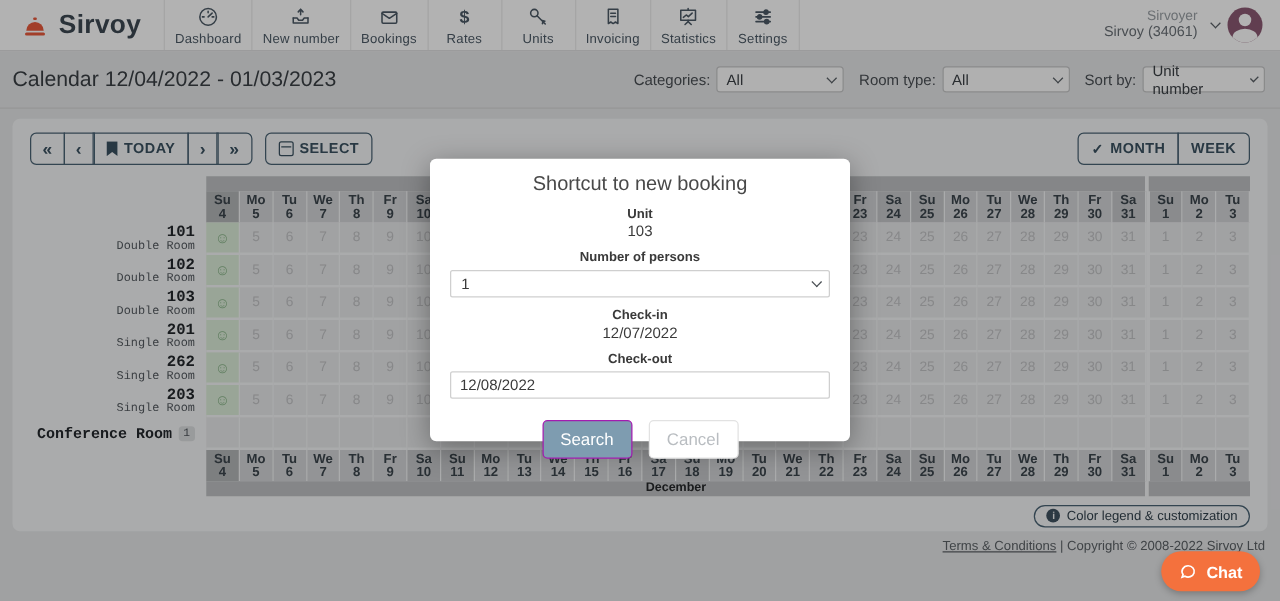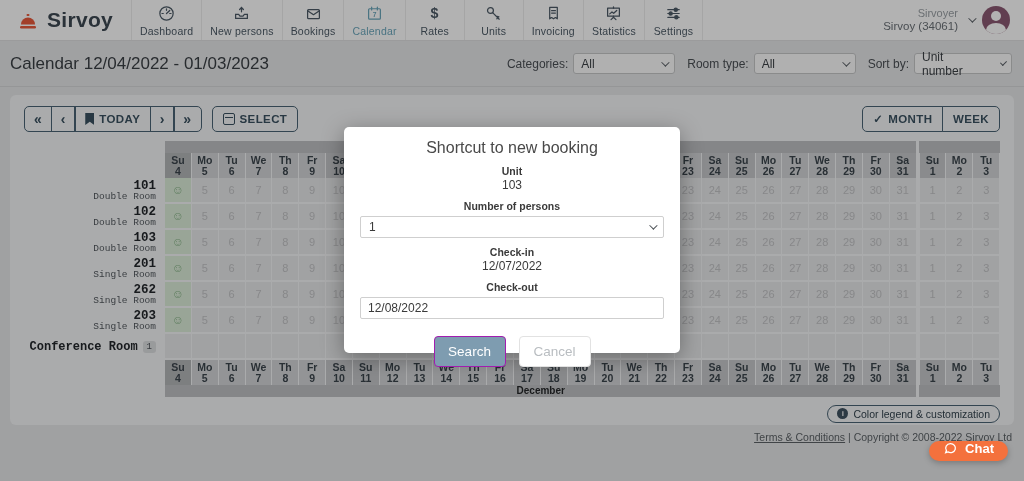"New persons" span.nlabel { text: persons -> number }
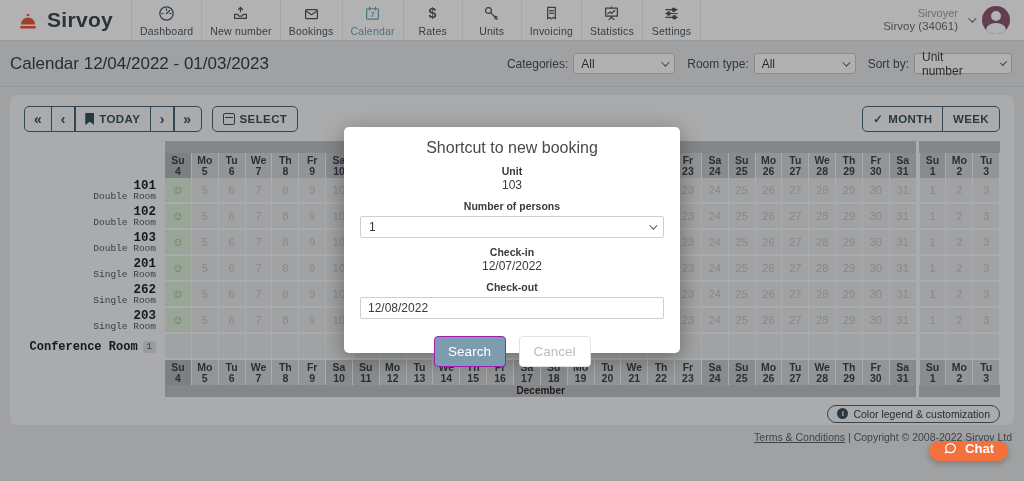"Calendar" div.nav-item { html: <div> <svg> <rect></rect> <path></path> <text>7</text> </svg> <span>Calendar</span> </div> -> none }
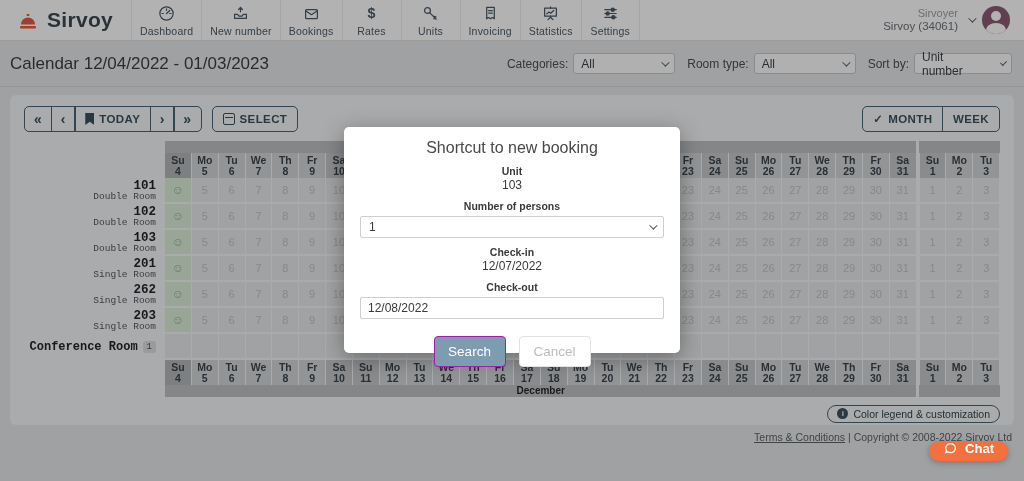"Chat" .chat-btn { align-items: flex-start -> center; height: 20px -> 32px }
